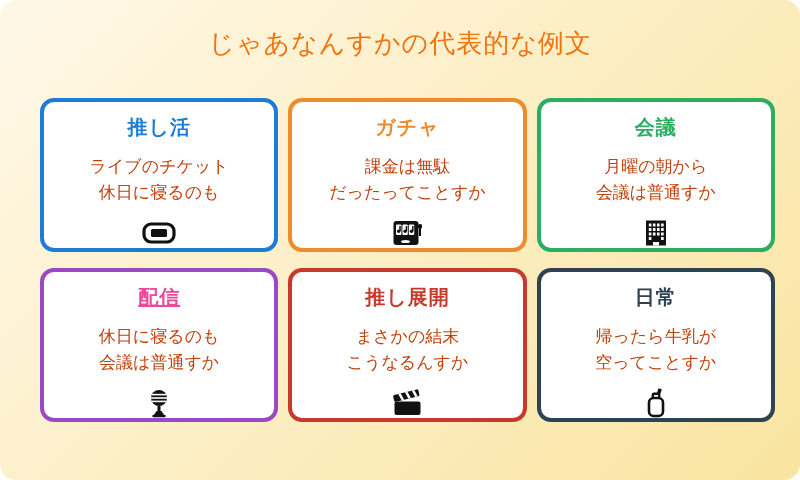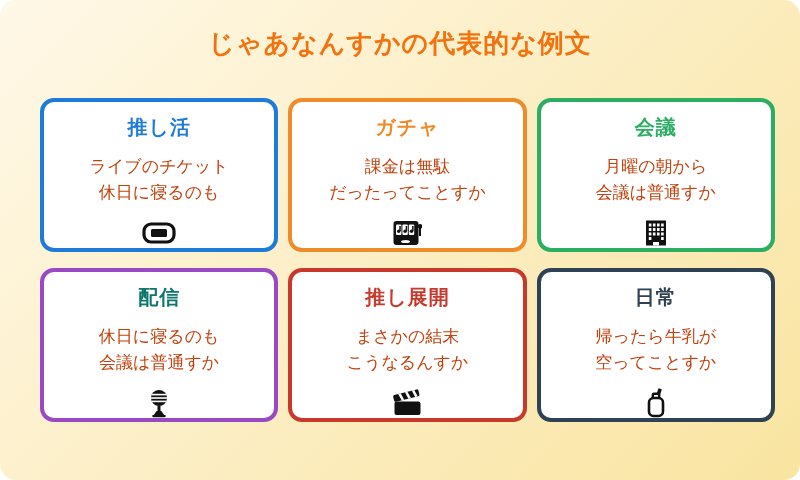"じゃあなんすかの代表的な例文" .title { font-weight: bold -> normal }
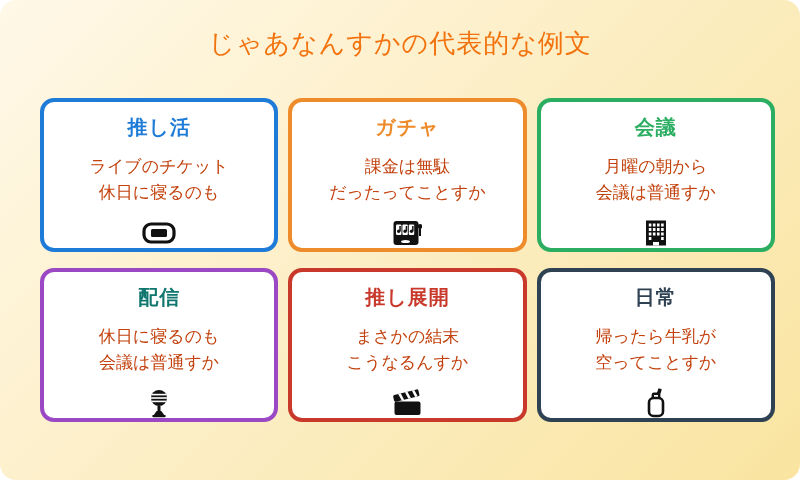"配信" div.card-label { color: #0f766e -> #ec4899; text-decoration: none -> underline }
